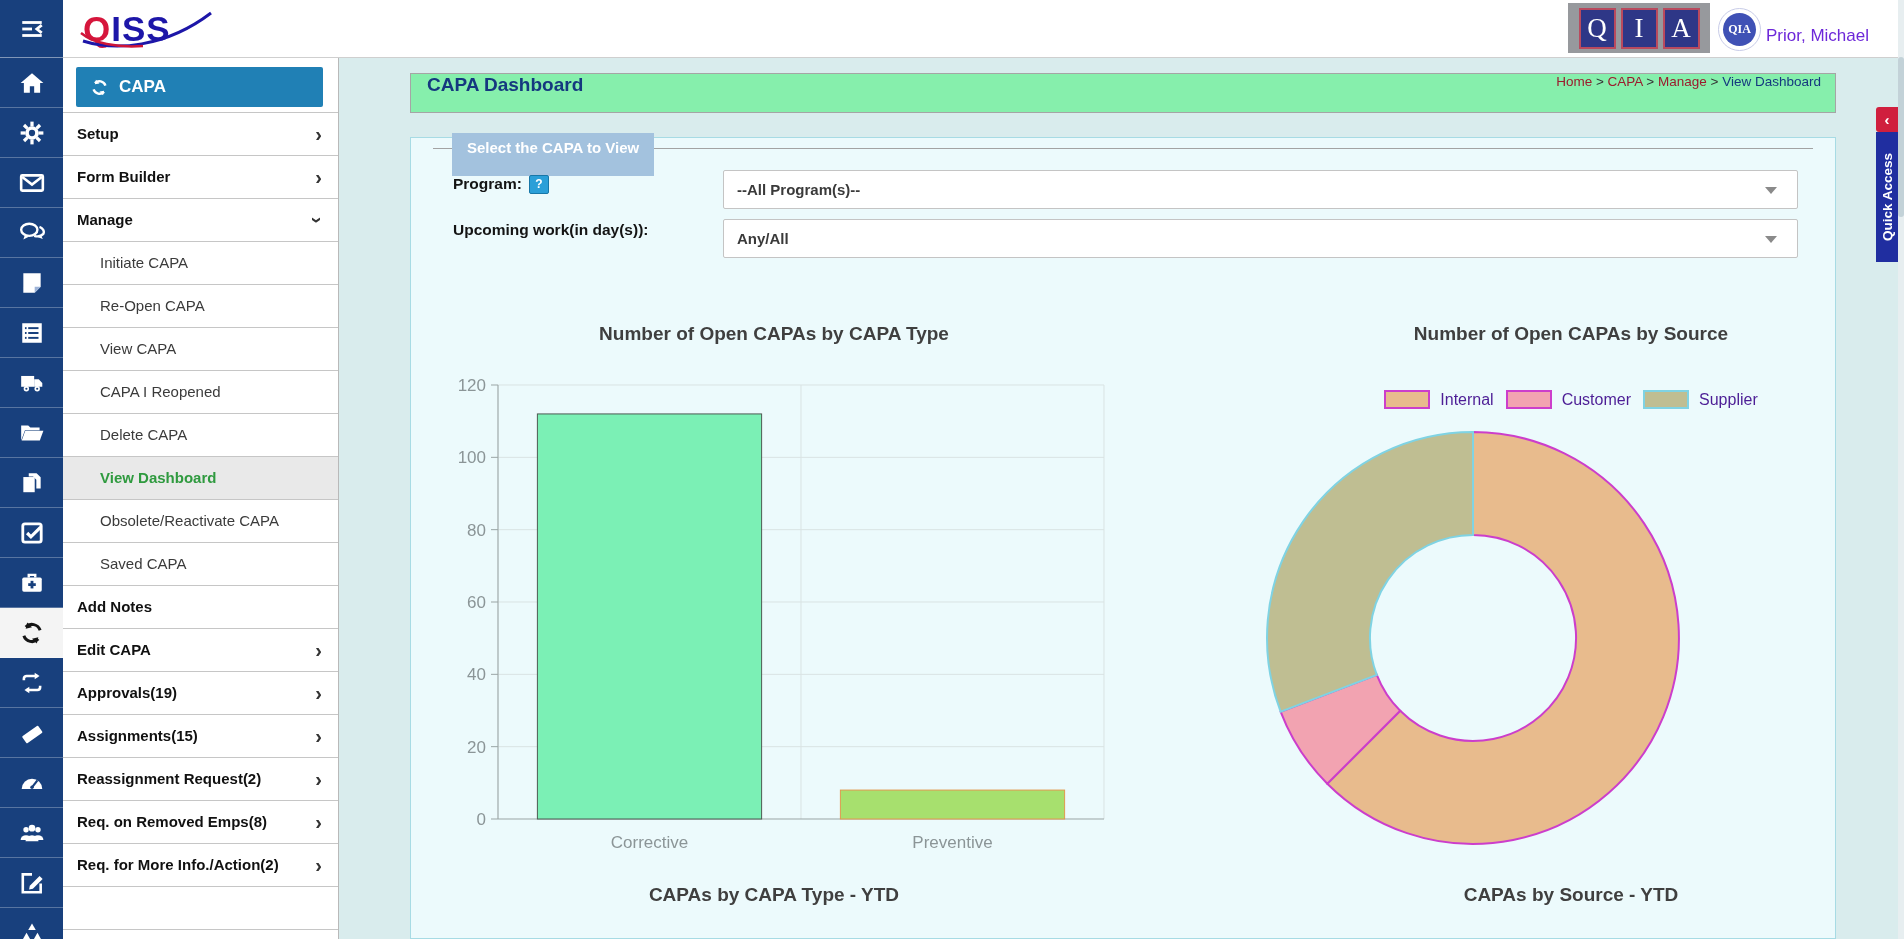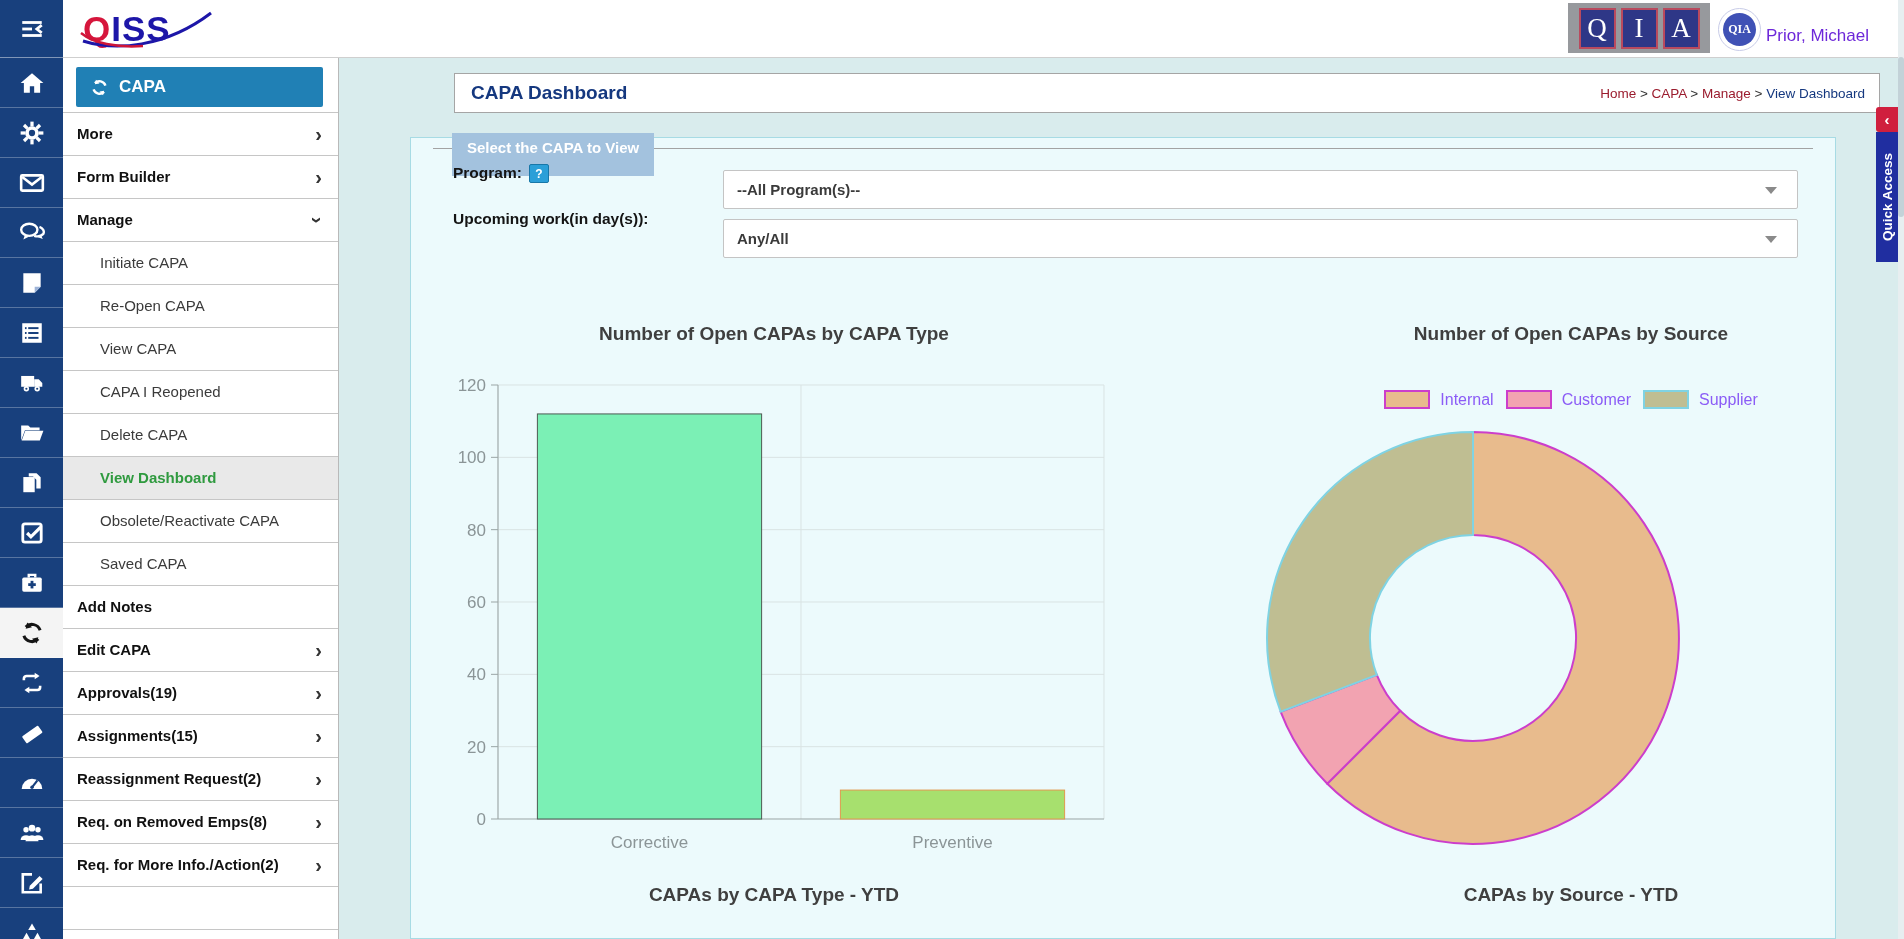"CAPA Dashboard" .titlebar { align-items: center -> none; background: #ffffff -> #86efac; margin-left: 44px -> none }
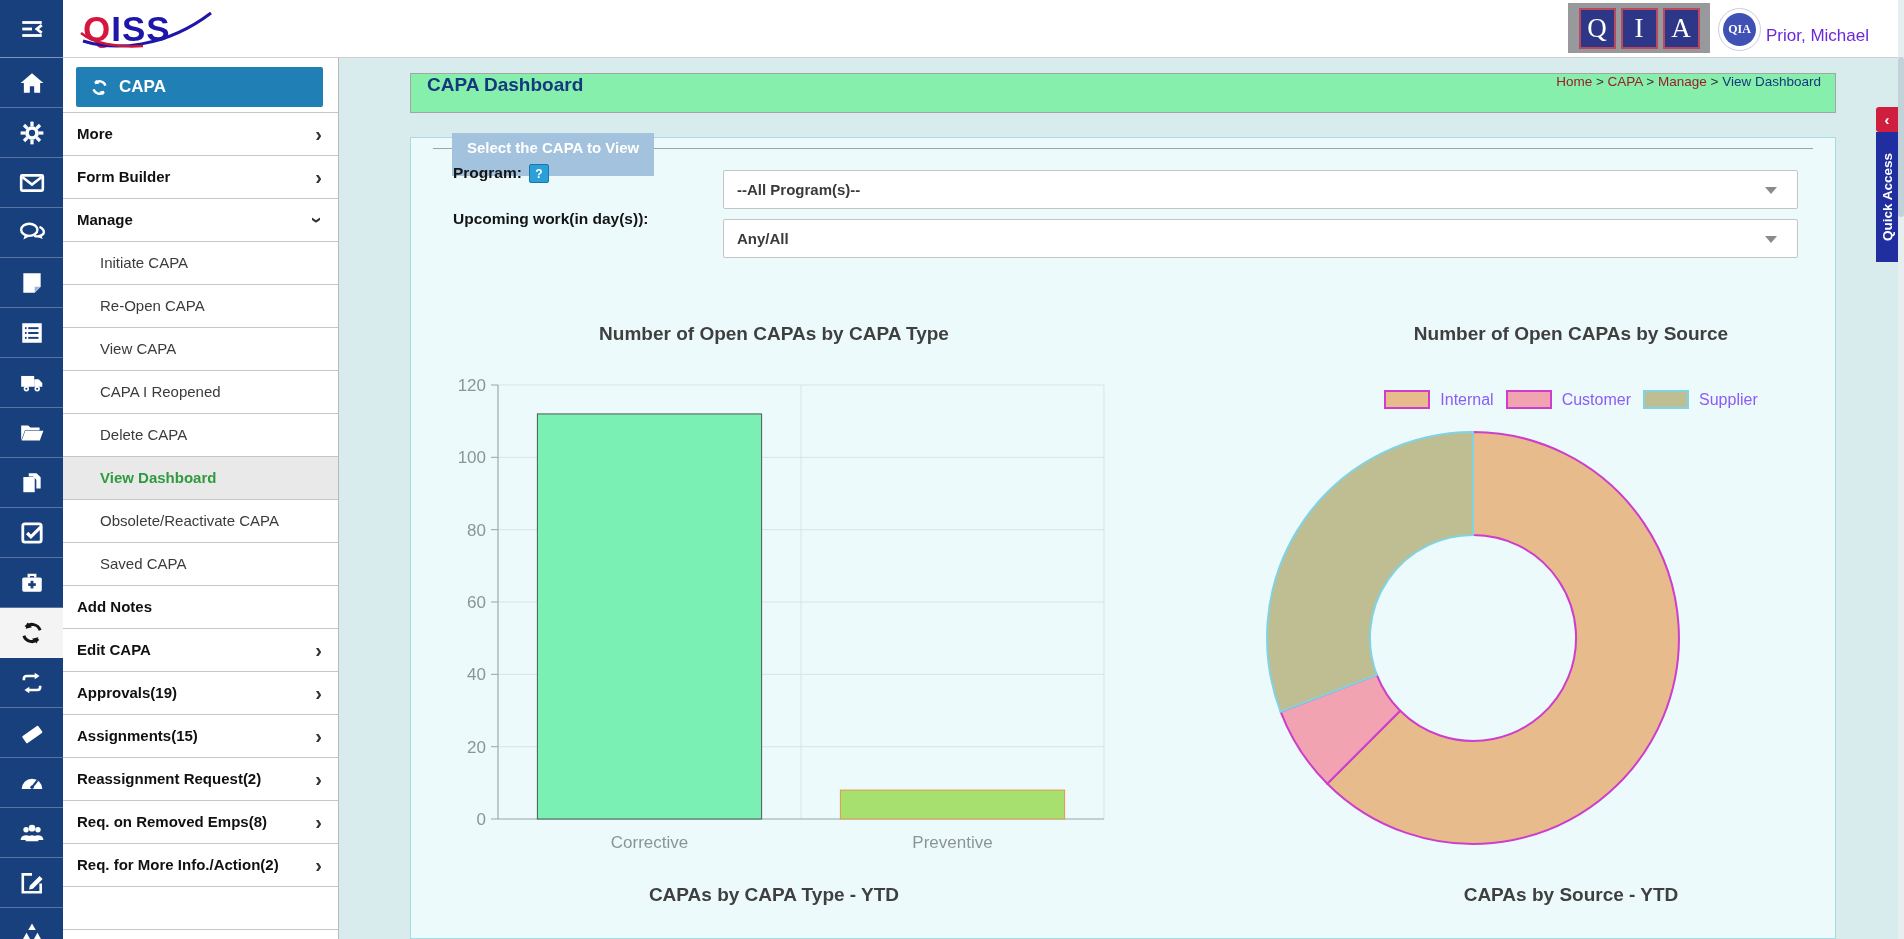"More" span { text: More -> Setup }
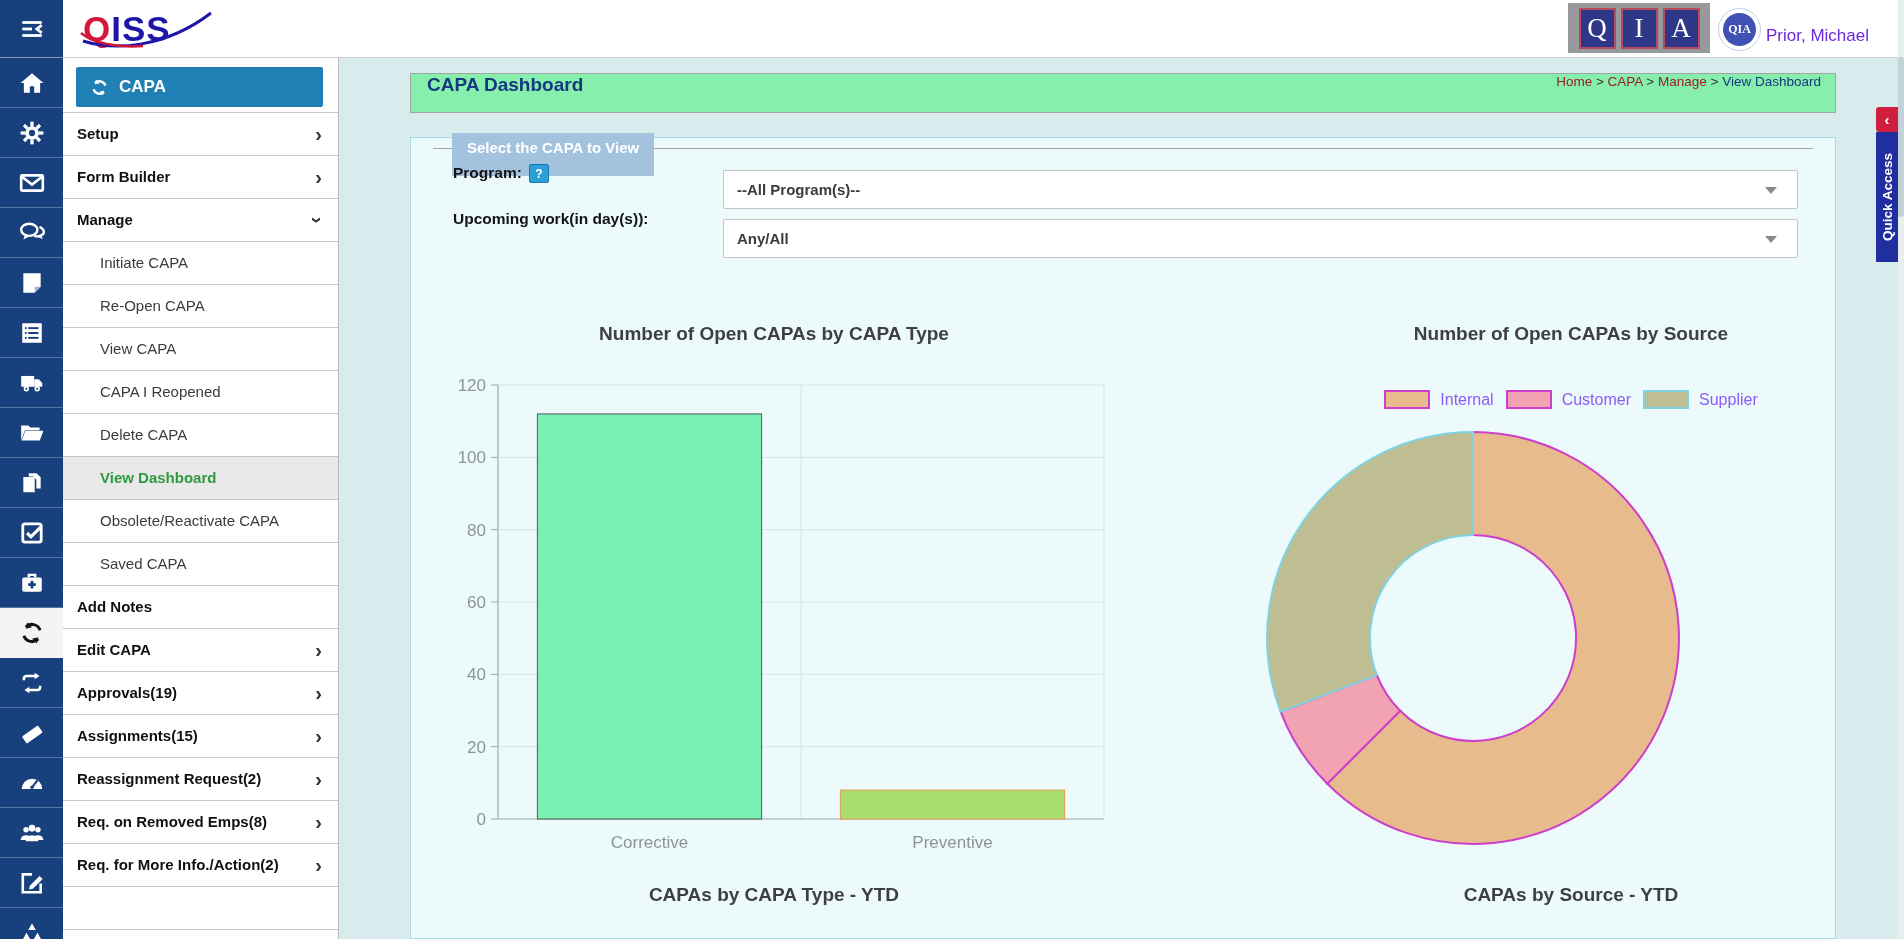"Program:" .frm-label { align-items: none -> center }
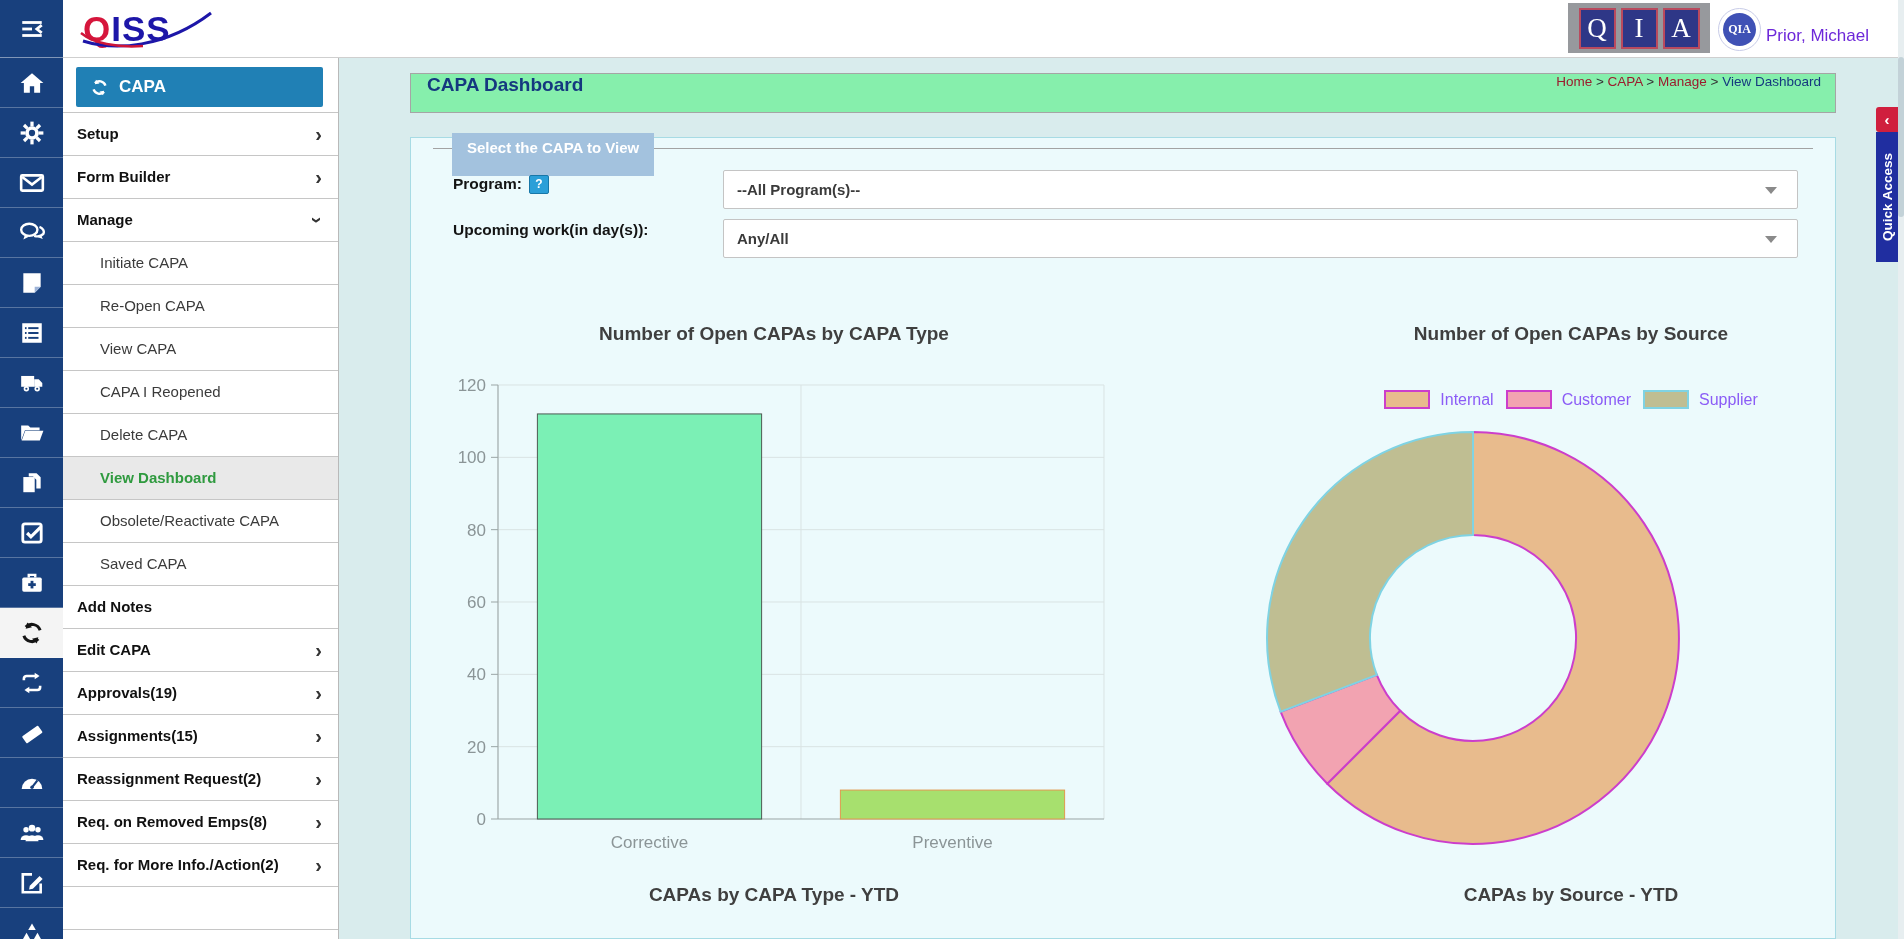"Internal" .lg-label { color: #8b5cf6 -> #4c1d95 }
